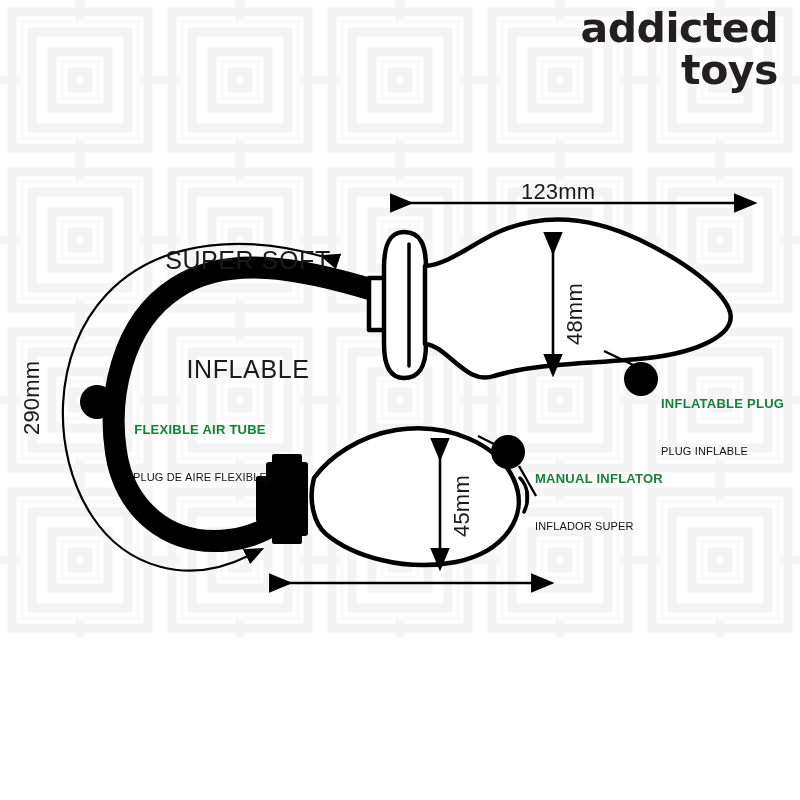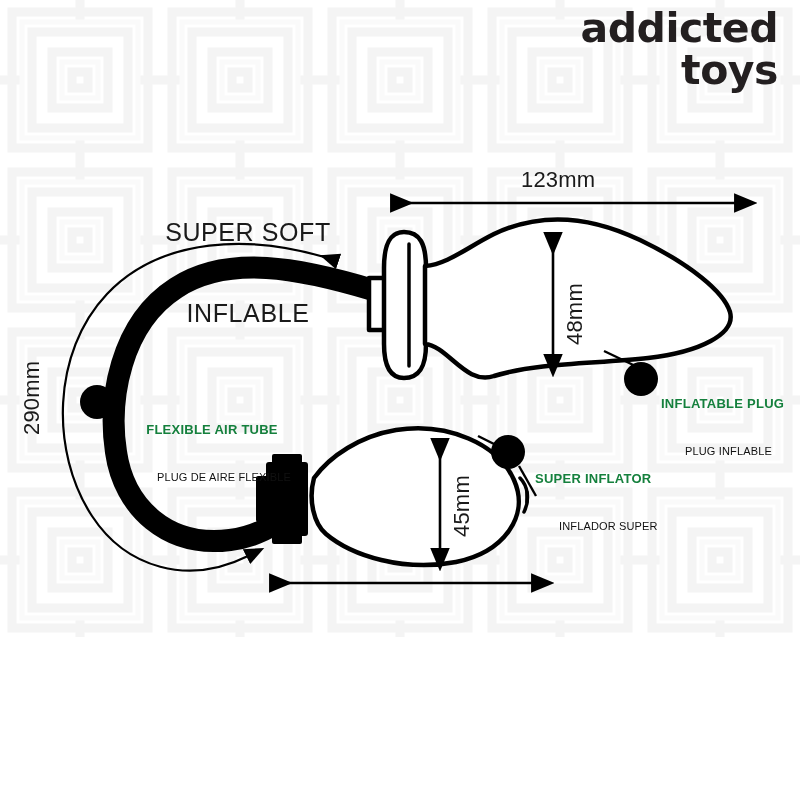"123mm" #dim-123 { top: 168px -> 180px }
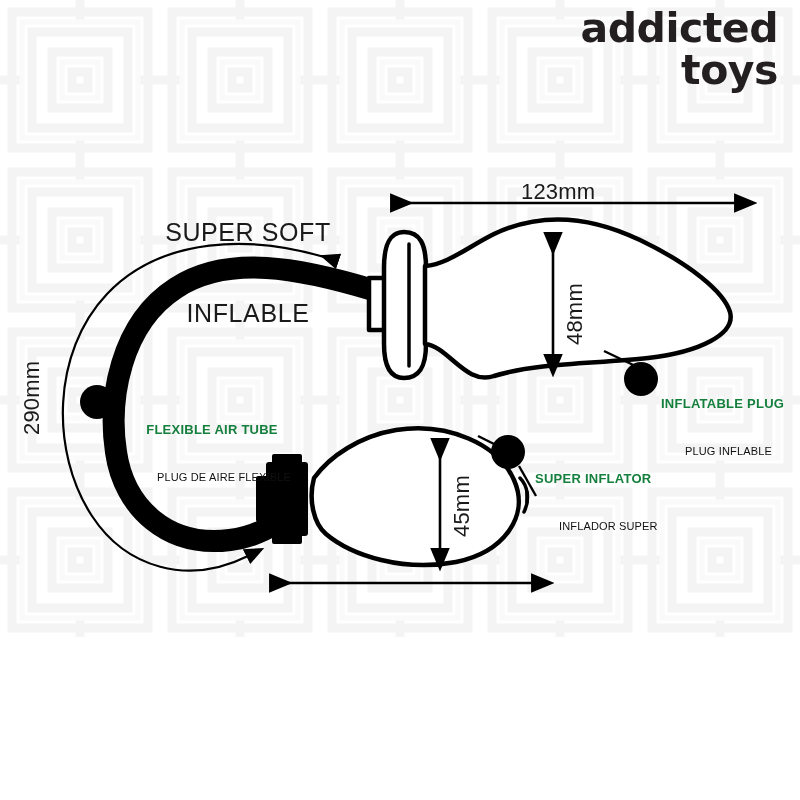"SUPER SOFT" #headline span { margin-top: none -> 28px }
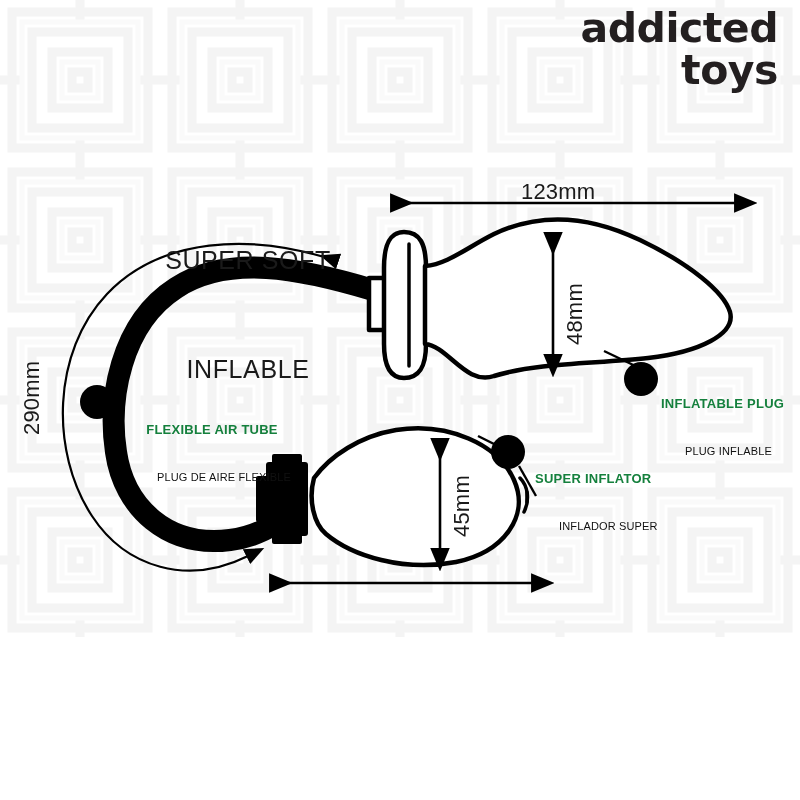"PLUG INFLABLE" .callout .es { margin-left: 24px -> none }
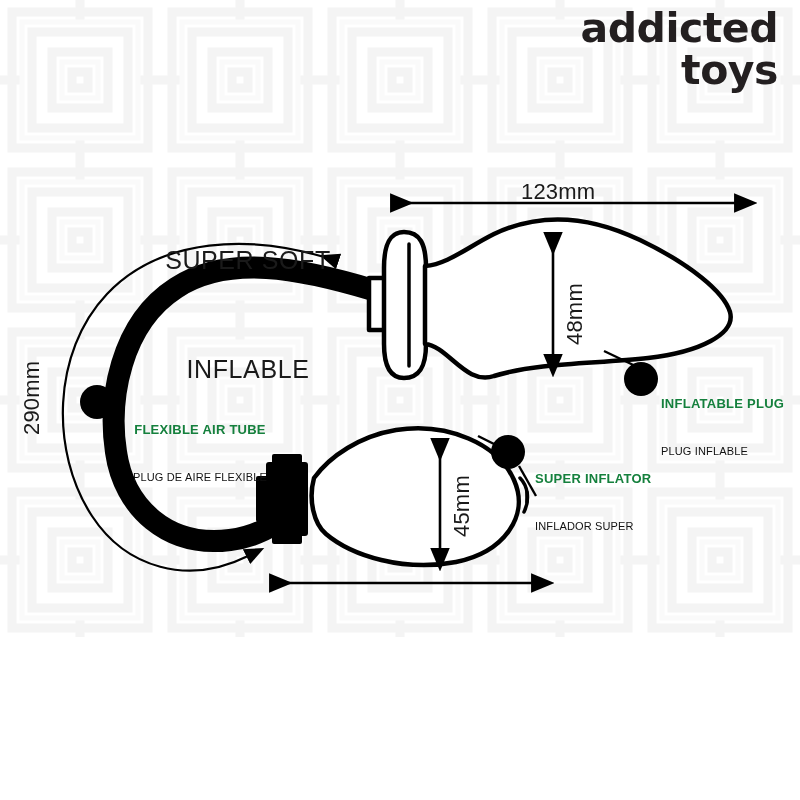"SUPER INFLATOR" span.en { text: SUPER -> MANUAL }
